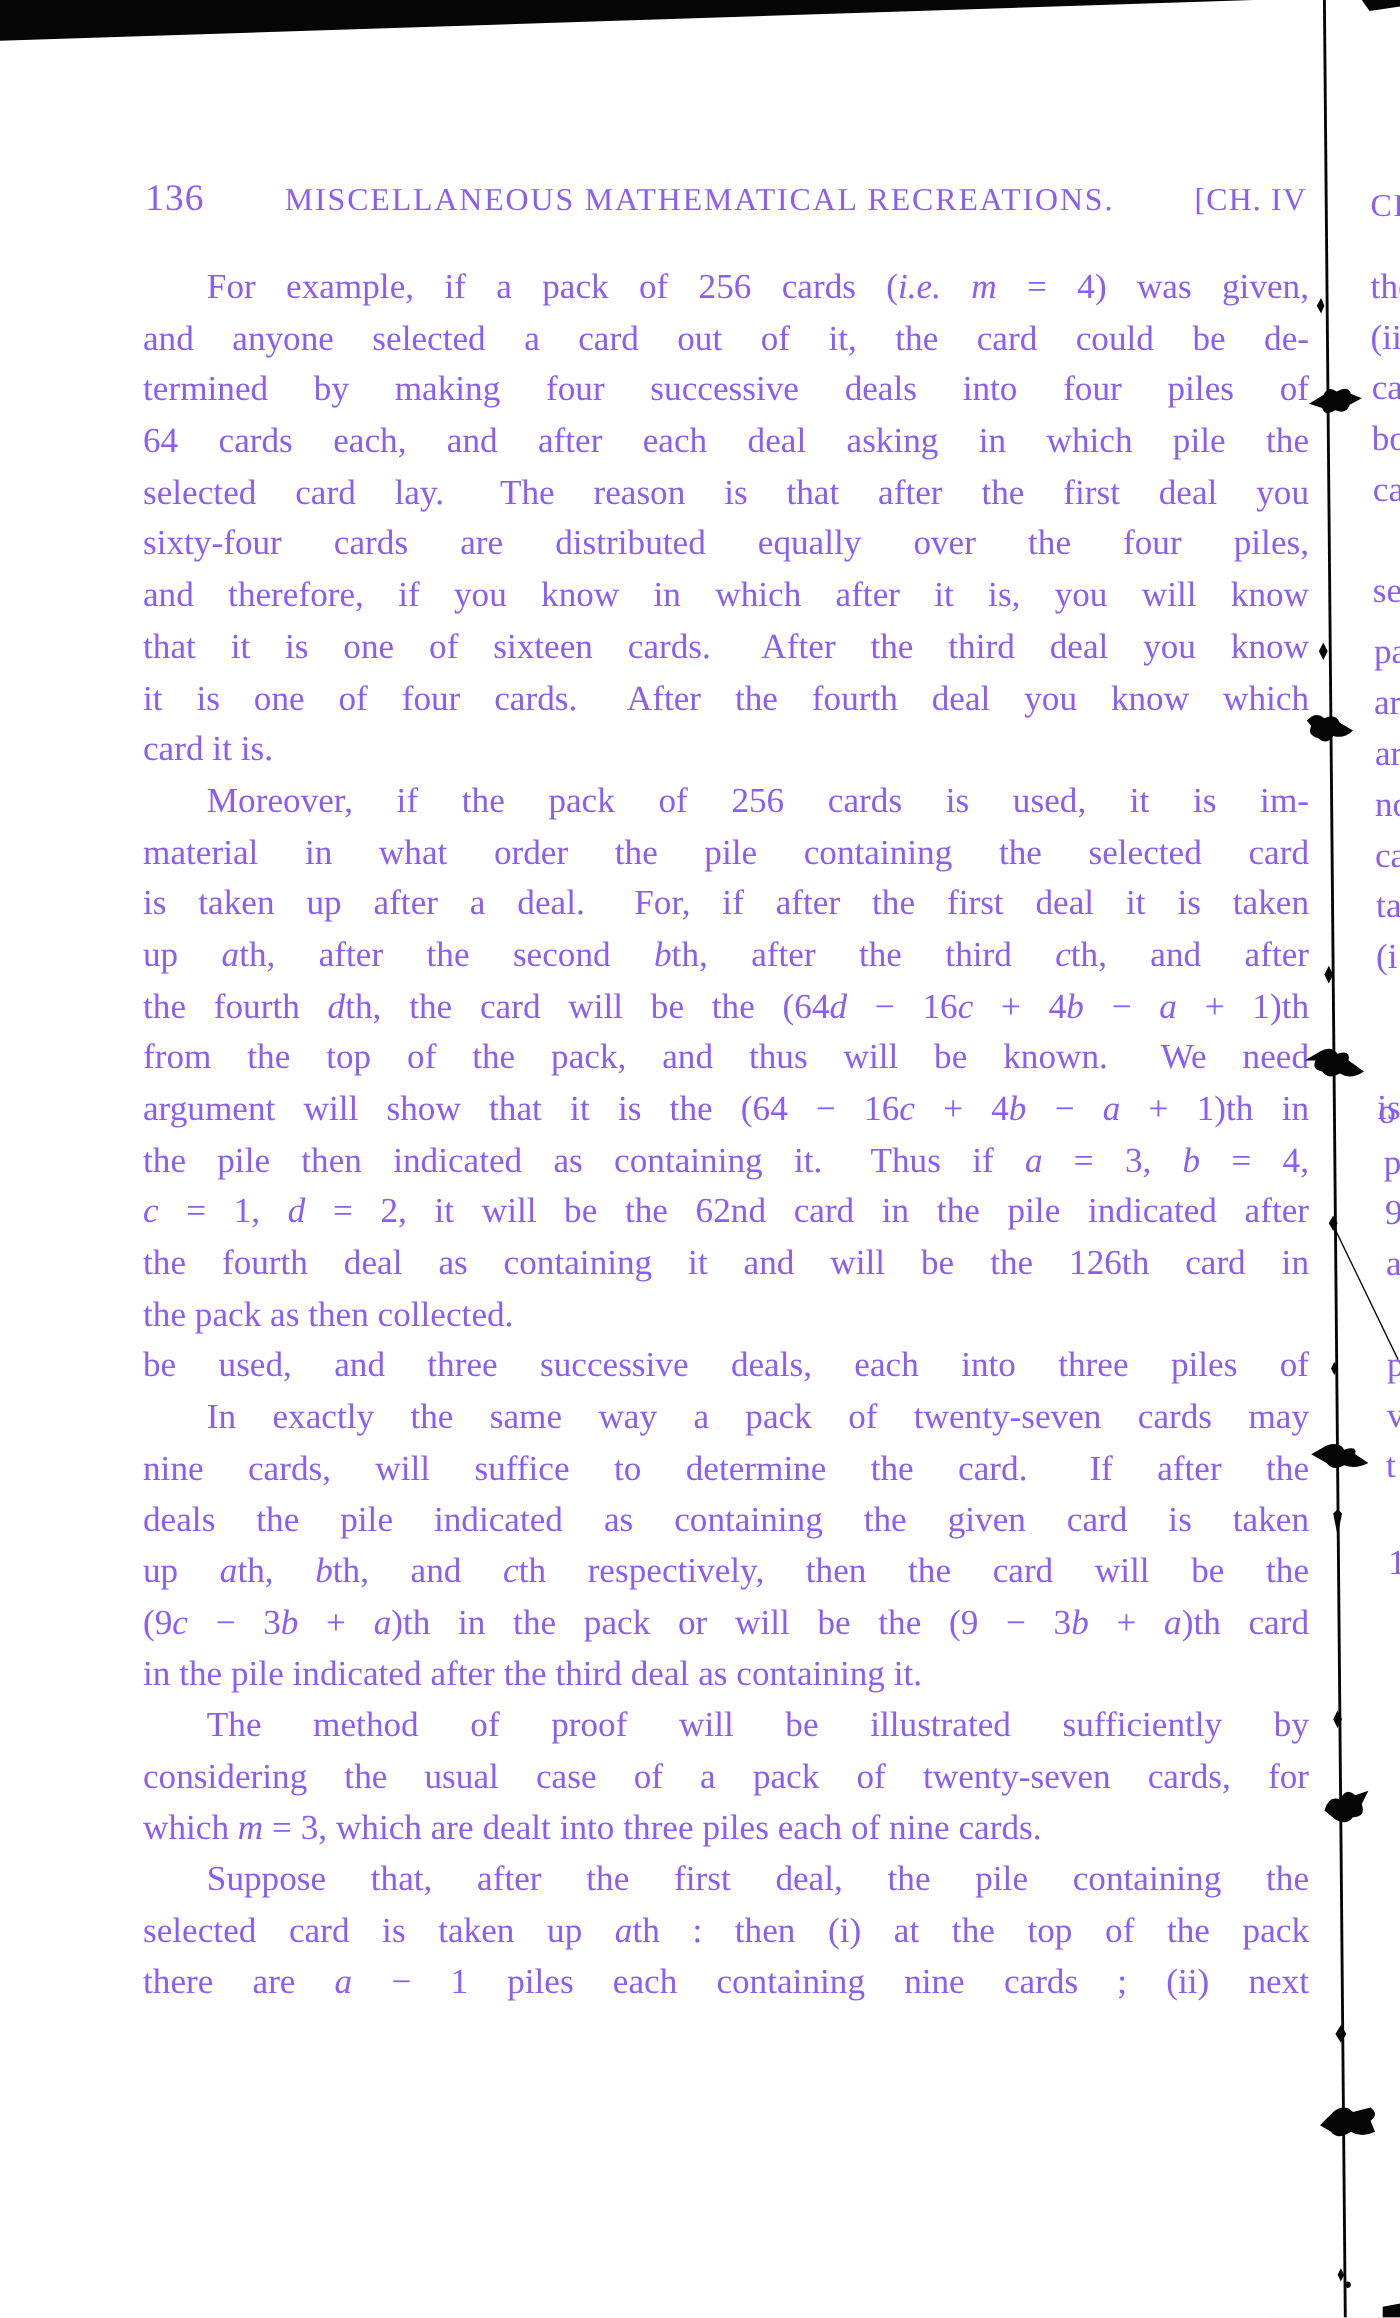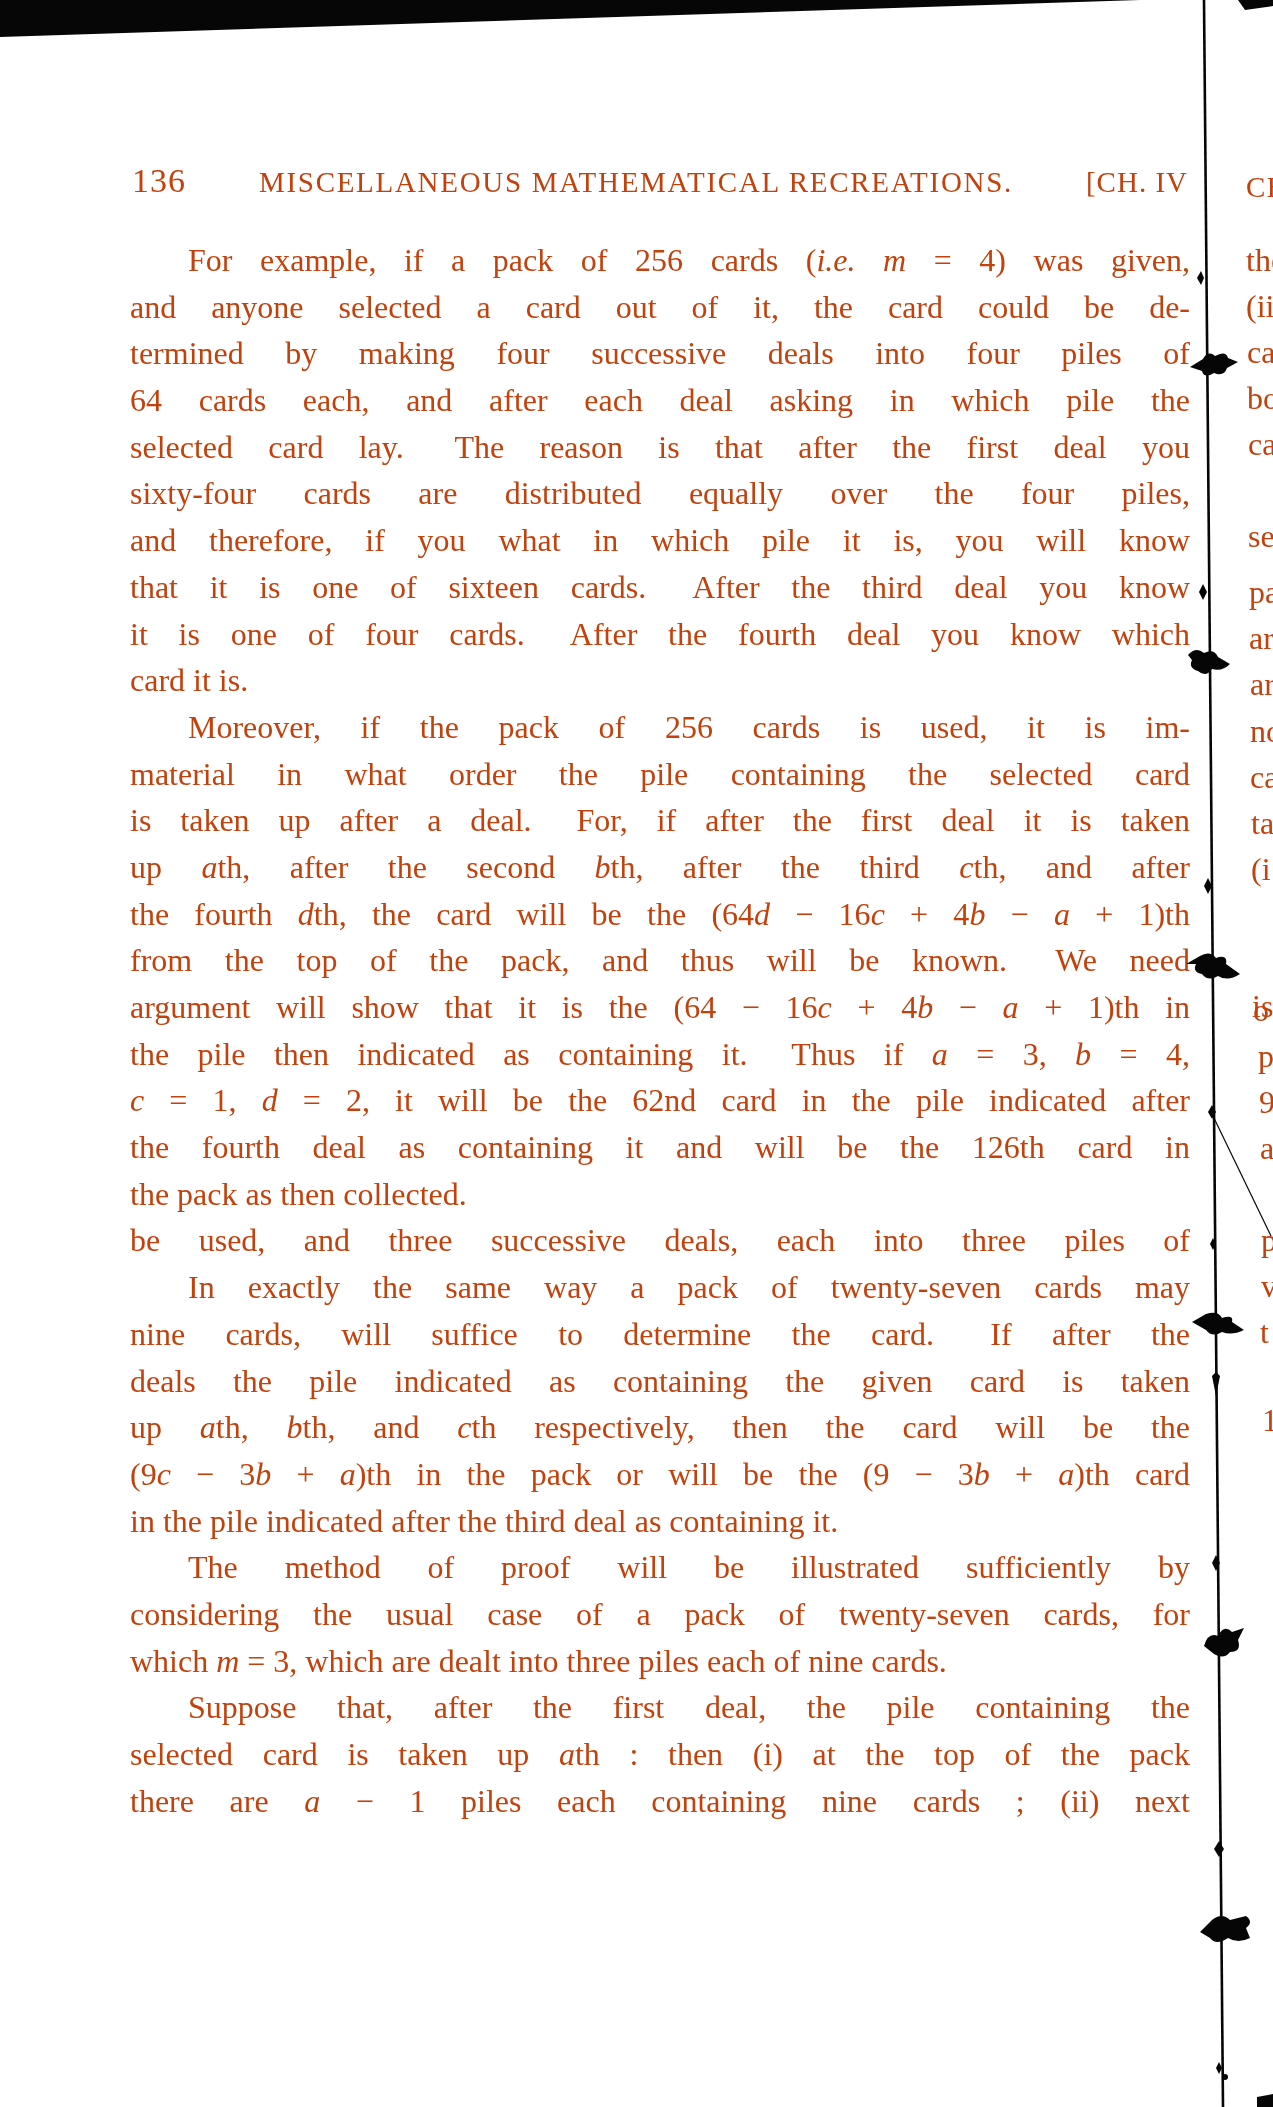"136" div.page { color: #c2410c -> #8b5cf6 }
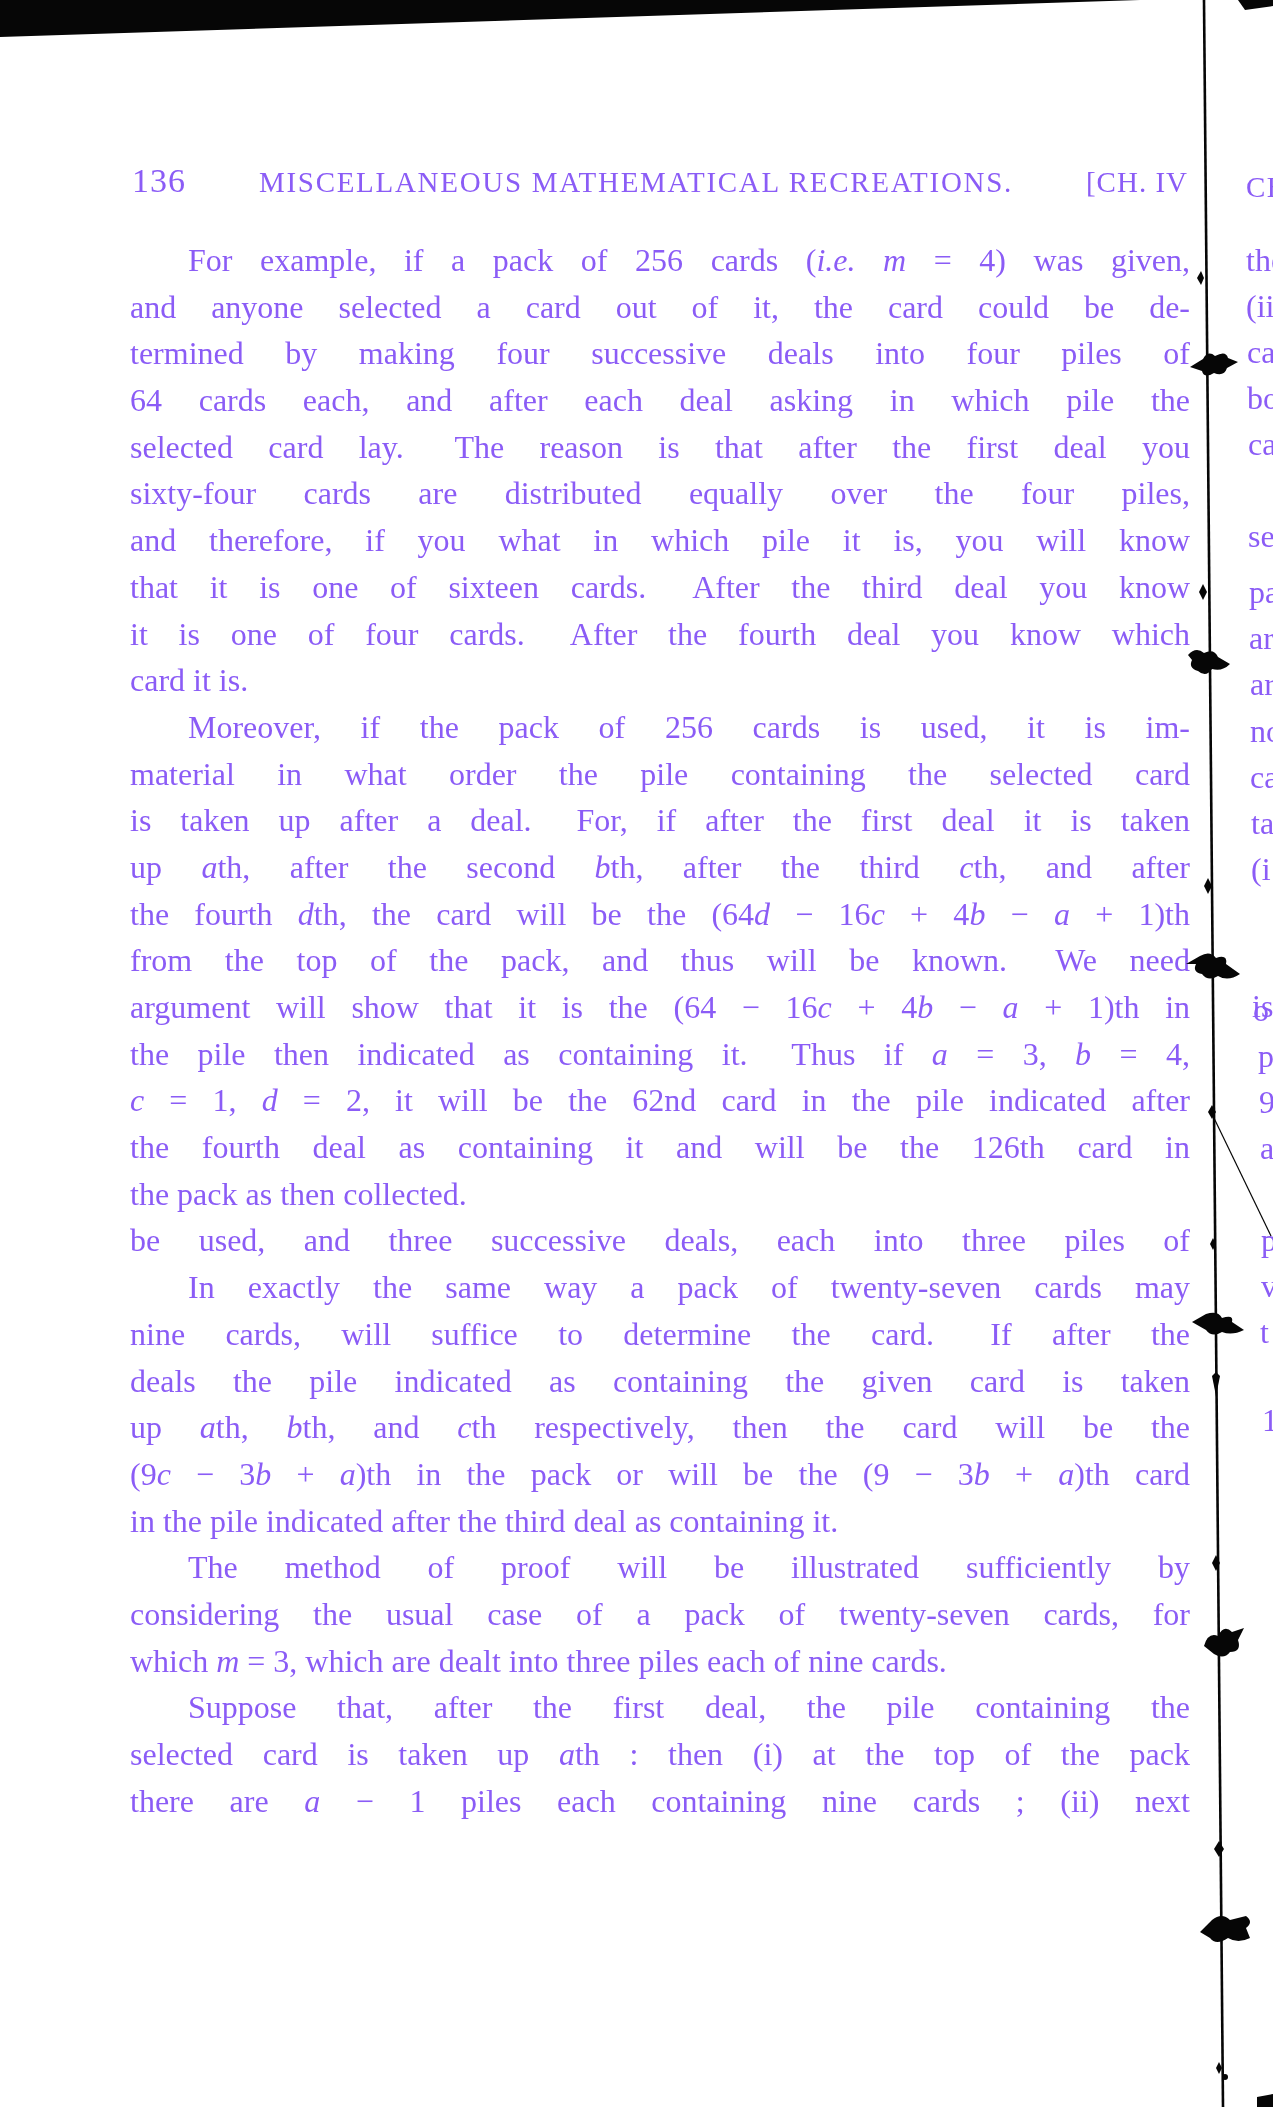"and therefore, if you what" div.line { text: what in which pile -> know in which after }
